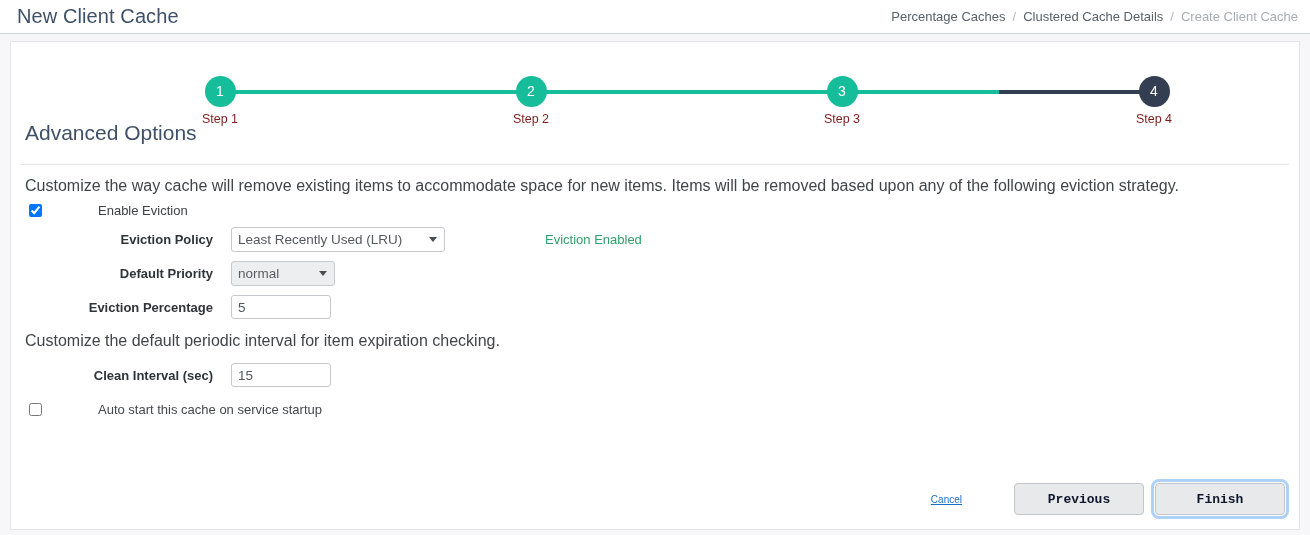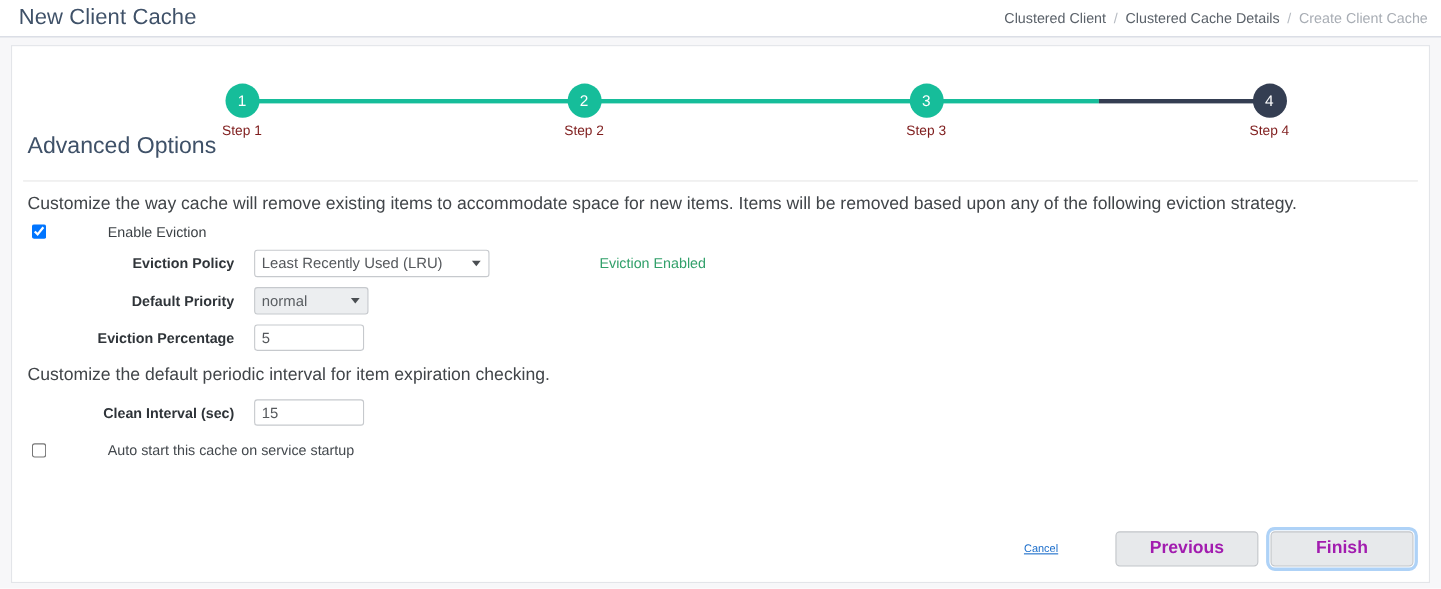"Clustered Client" span.crumb { text: Clustered Client -> Percentage Caches }
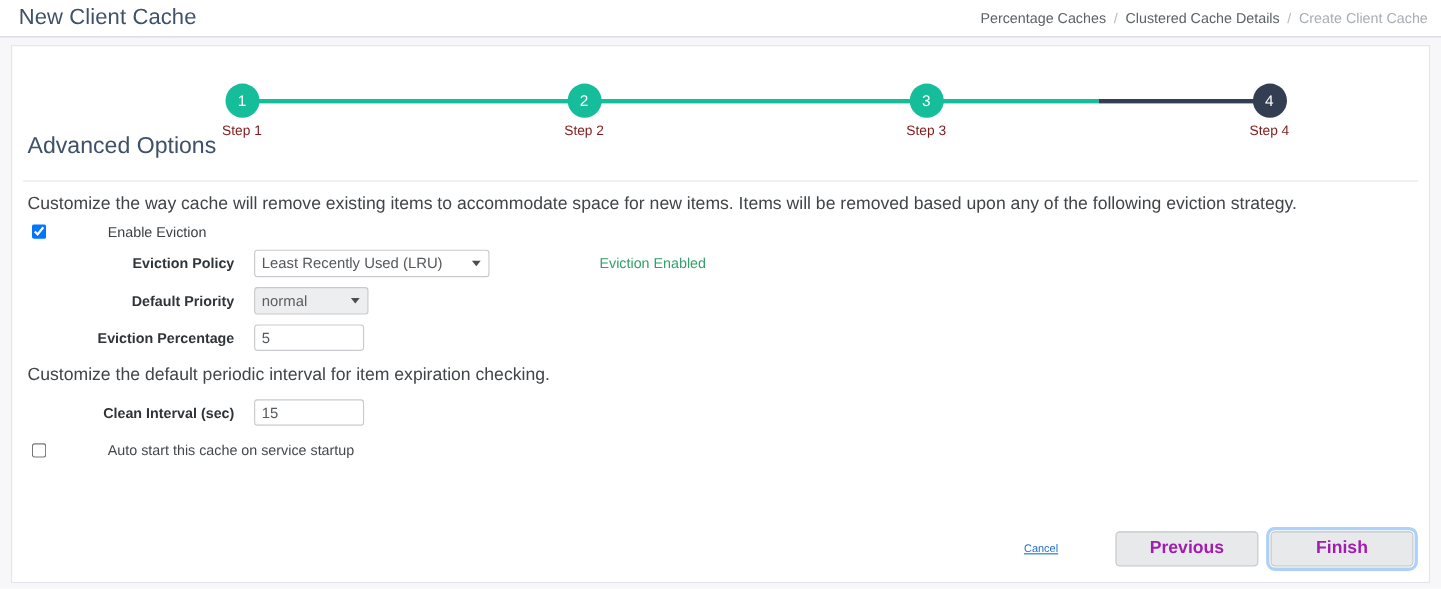"Previous" .btn { color: #a21caf -> #0f172a; font-family: Liberation Sans, sans-serif -> Liberation Mono, monospace; font-size: 16px -> 13px }
